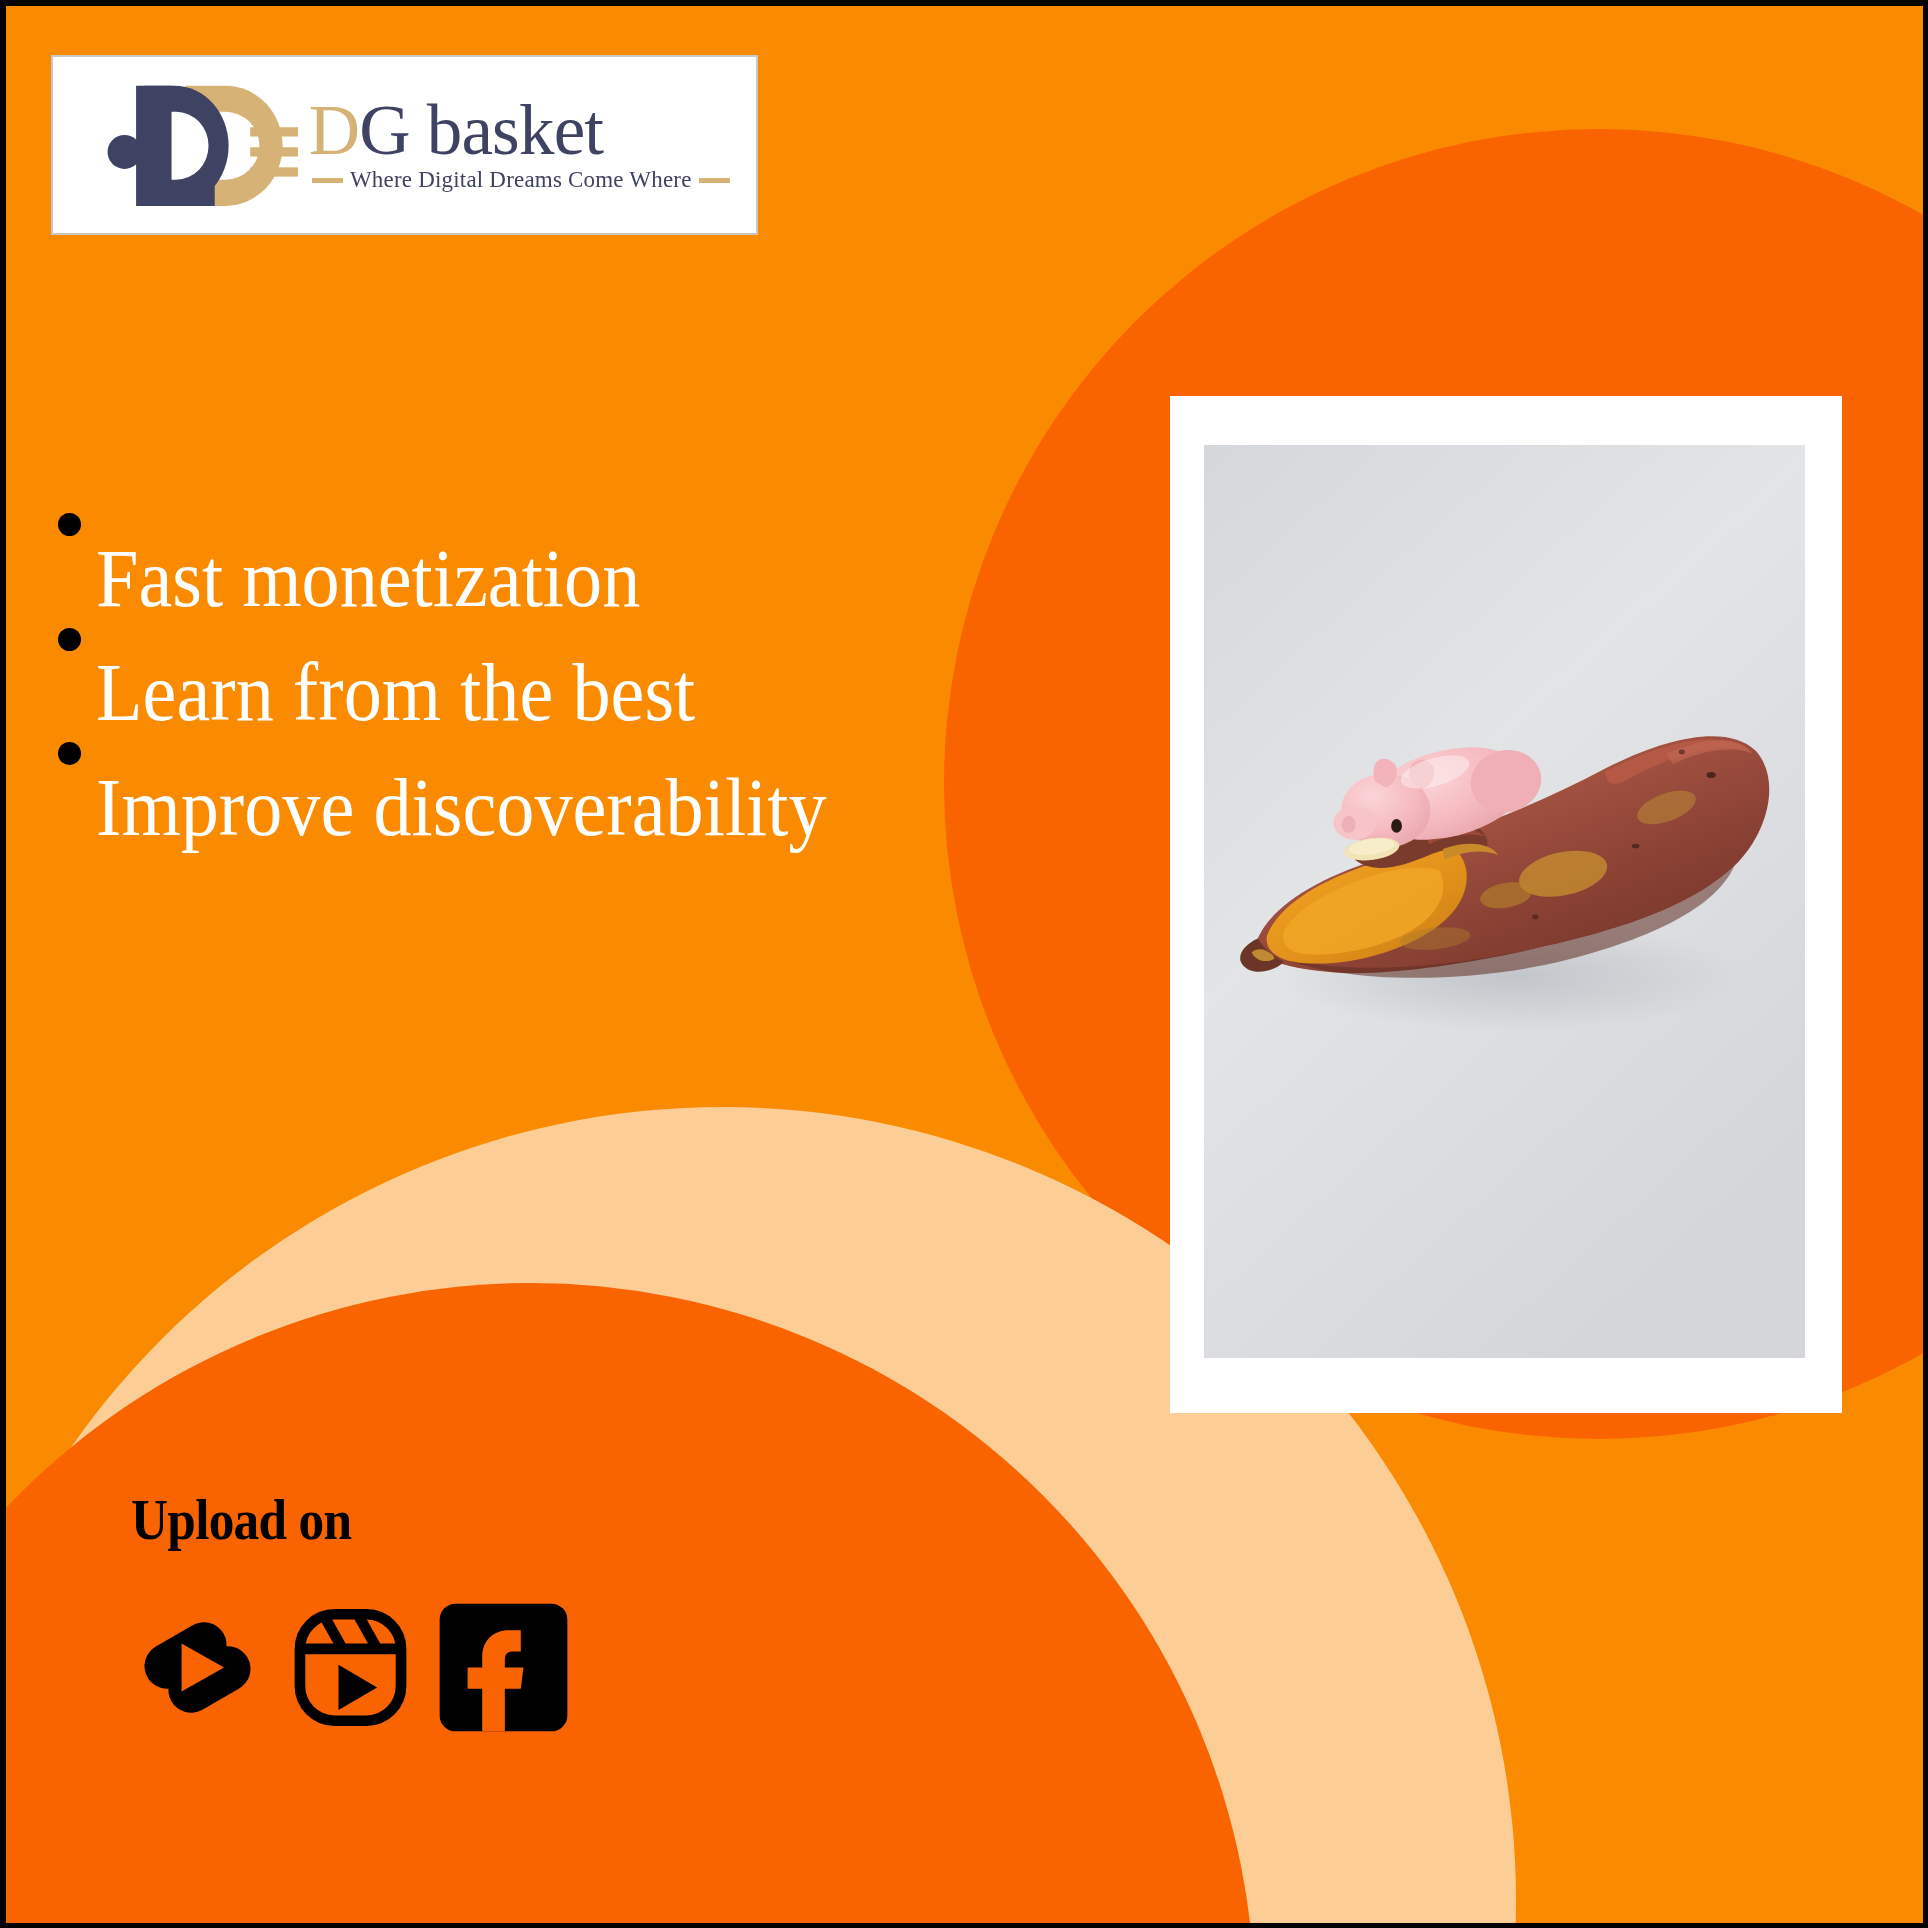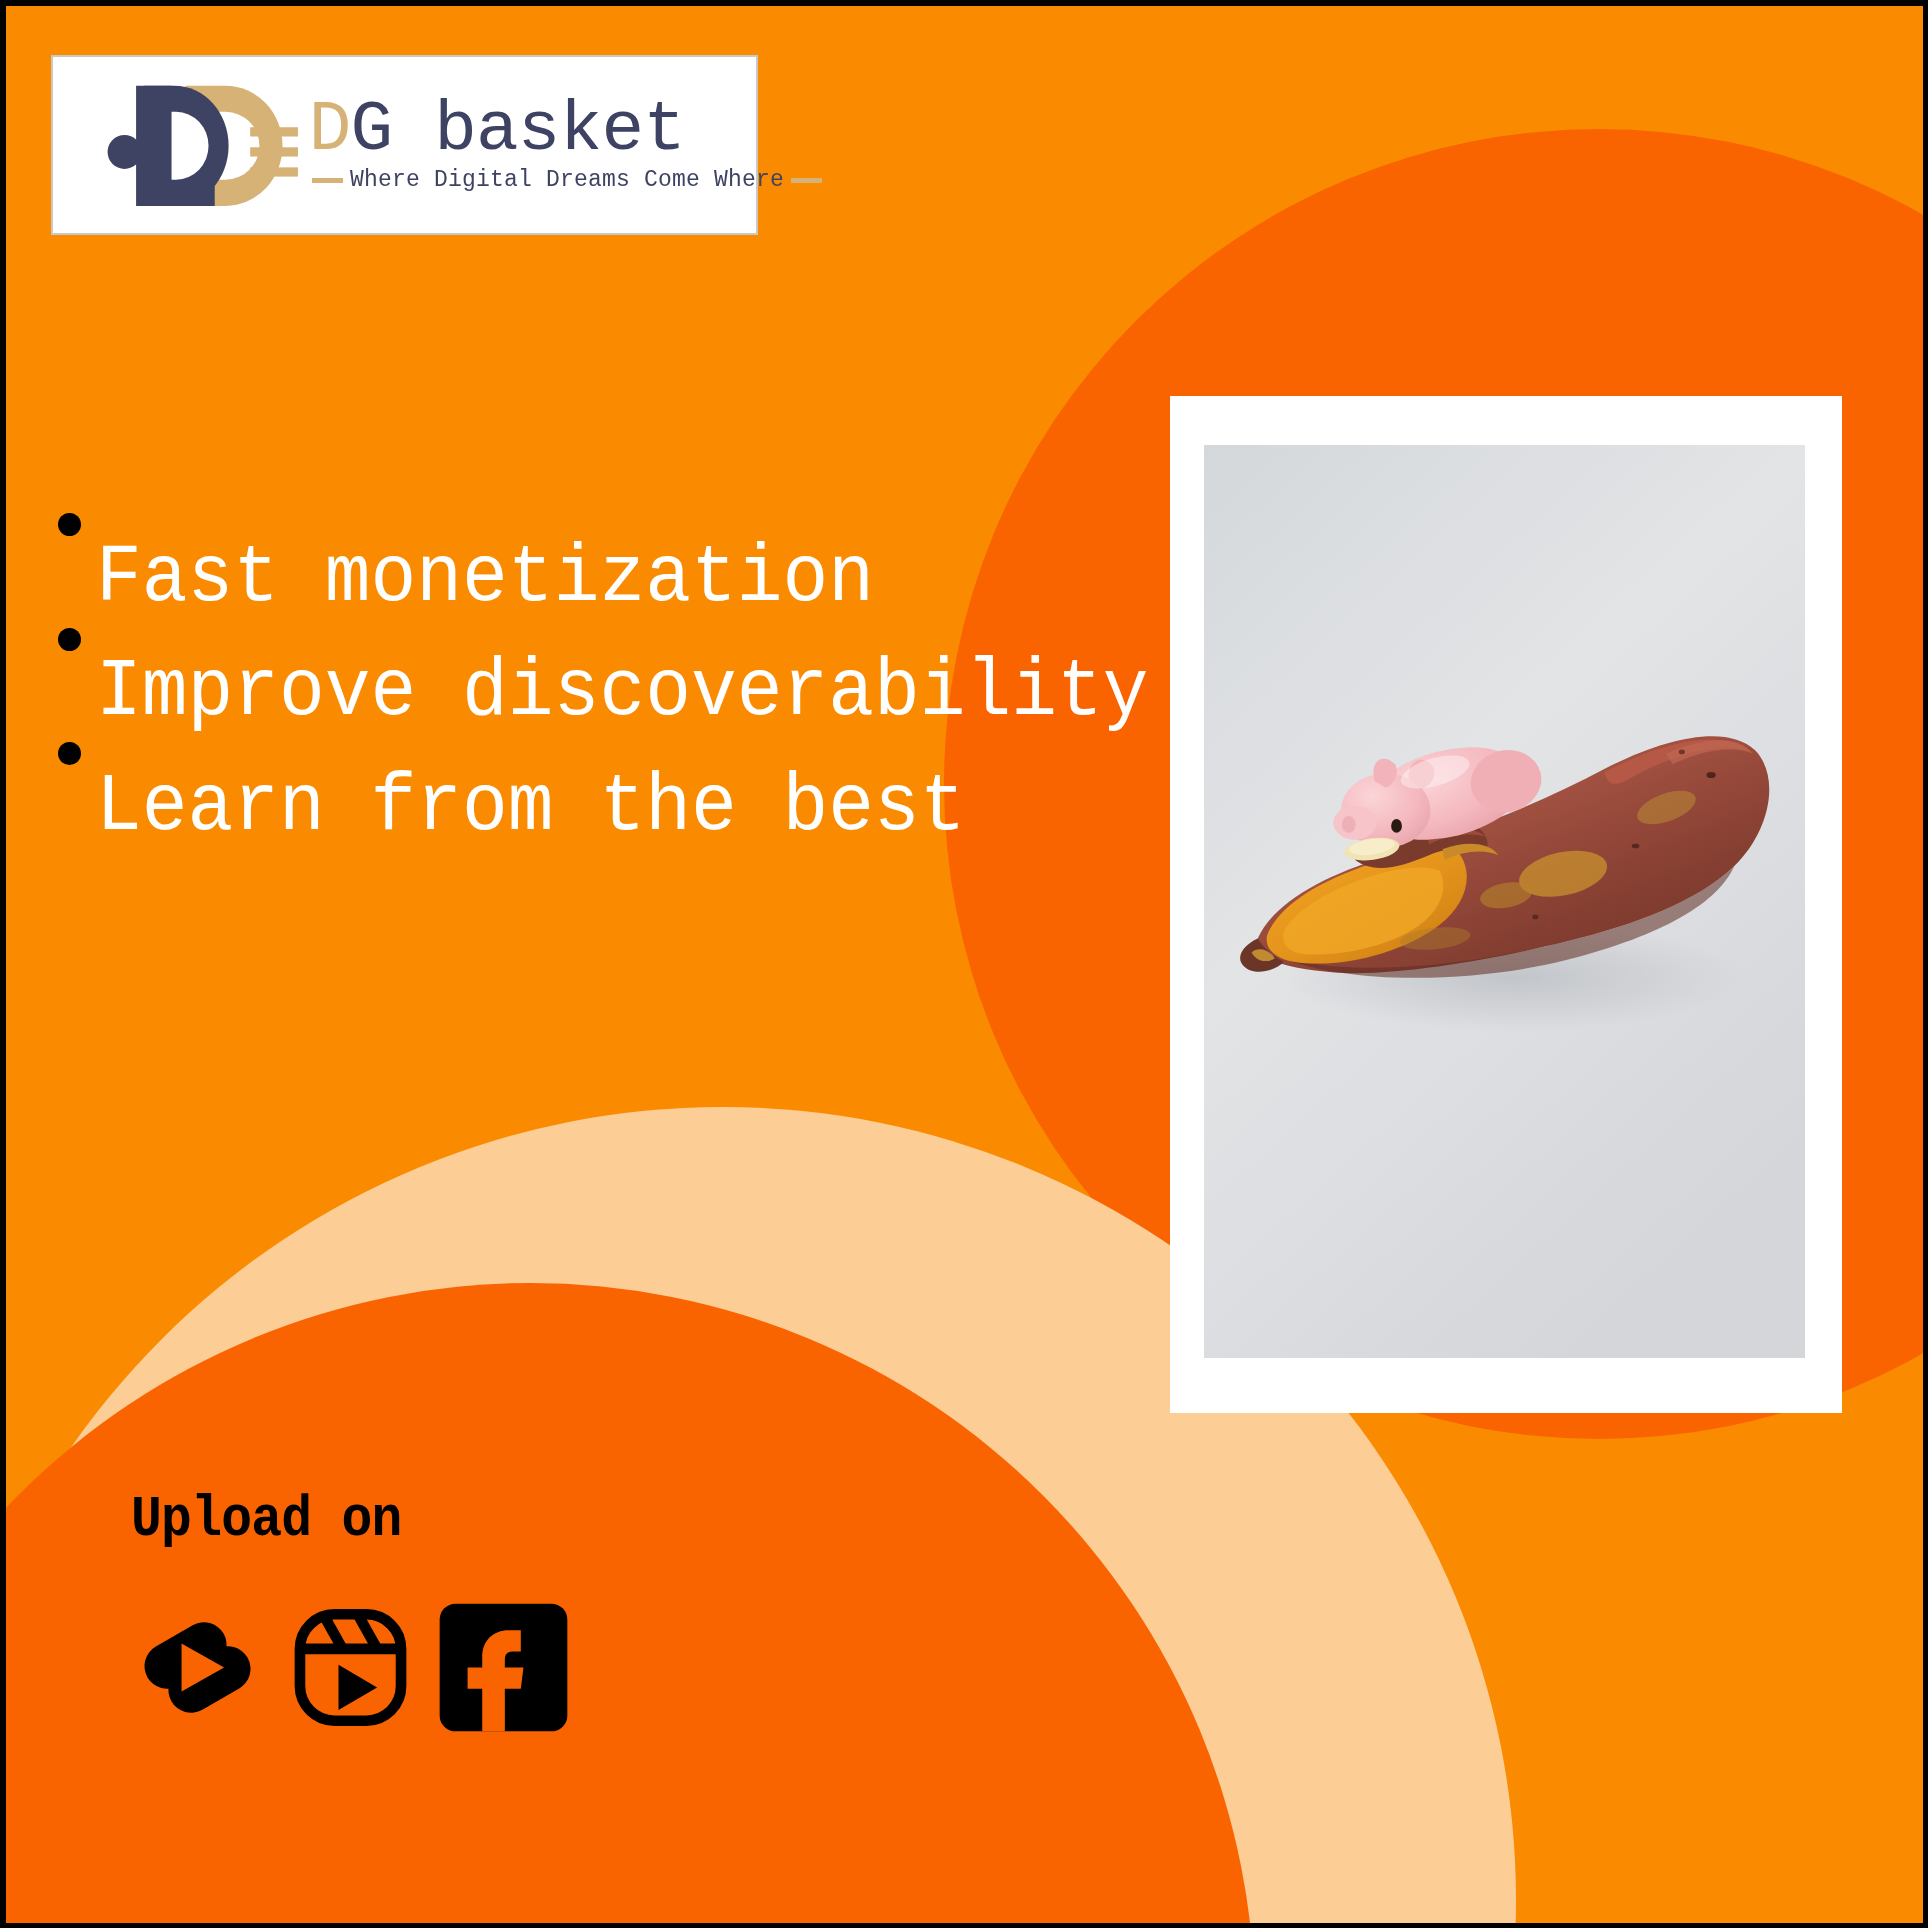"DG basket" .poster { font-family: Liberation Mono, monospace -> Liberation Serif, serif }
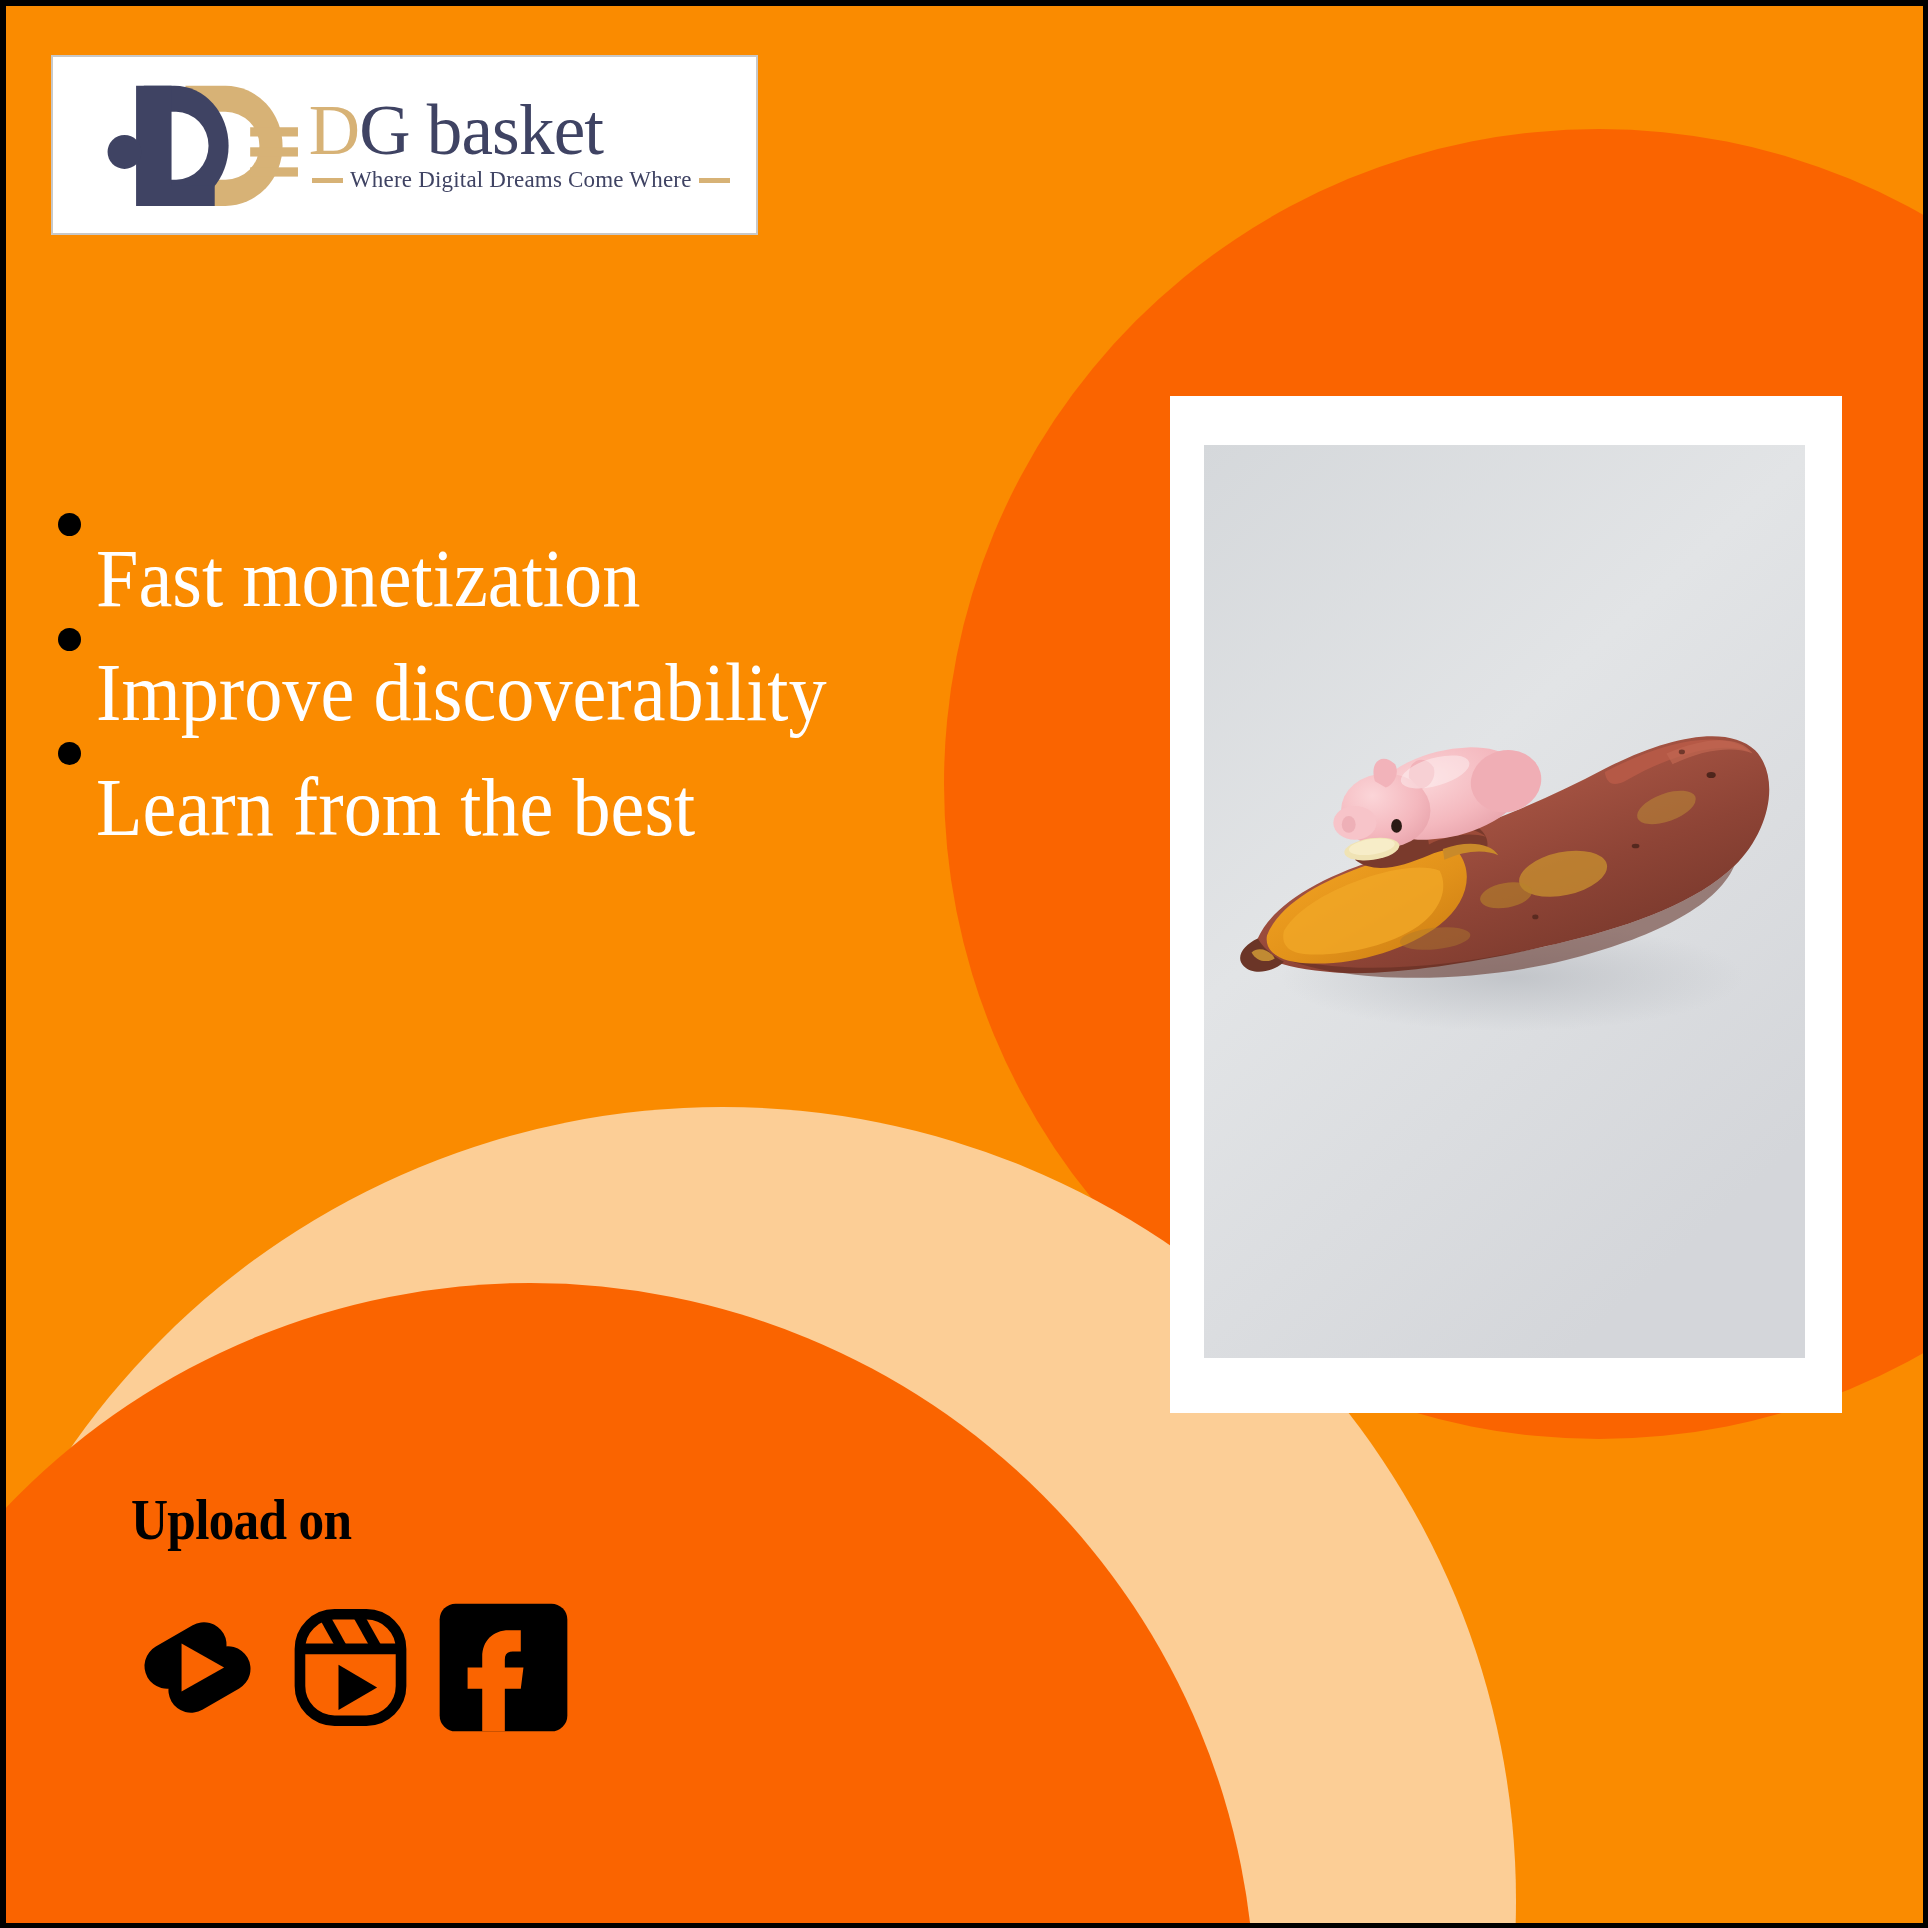"Improve discoverability" li.bullet-item { order: before "Learn from the best" -> after "Learn from the best" }
